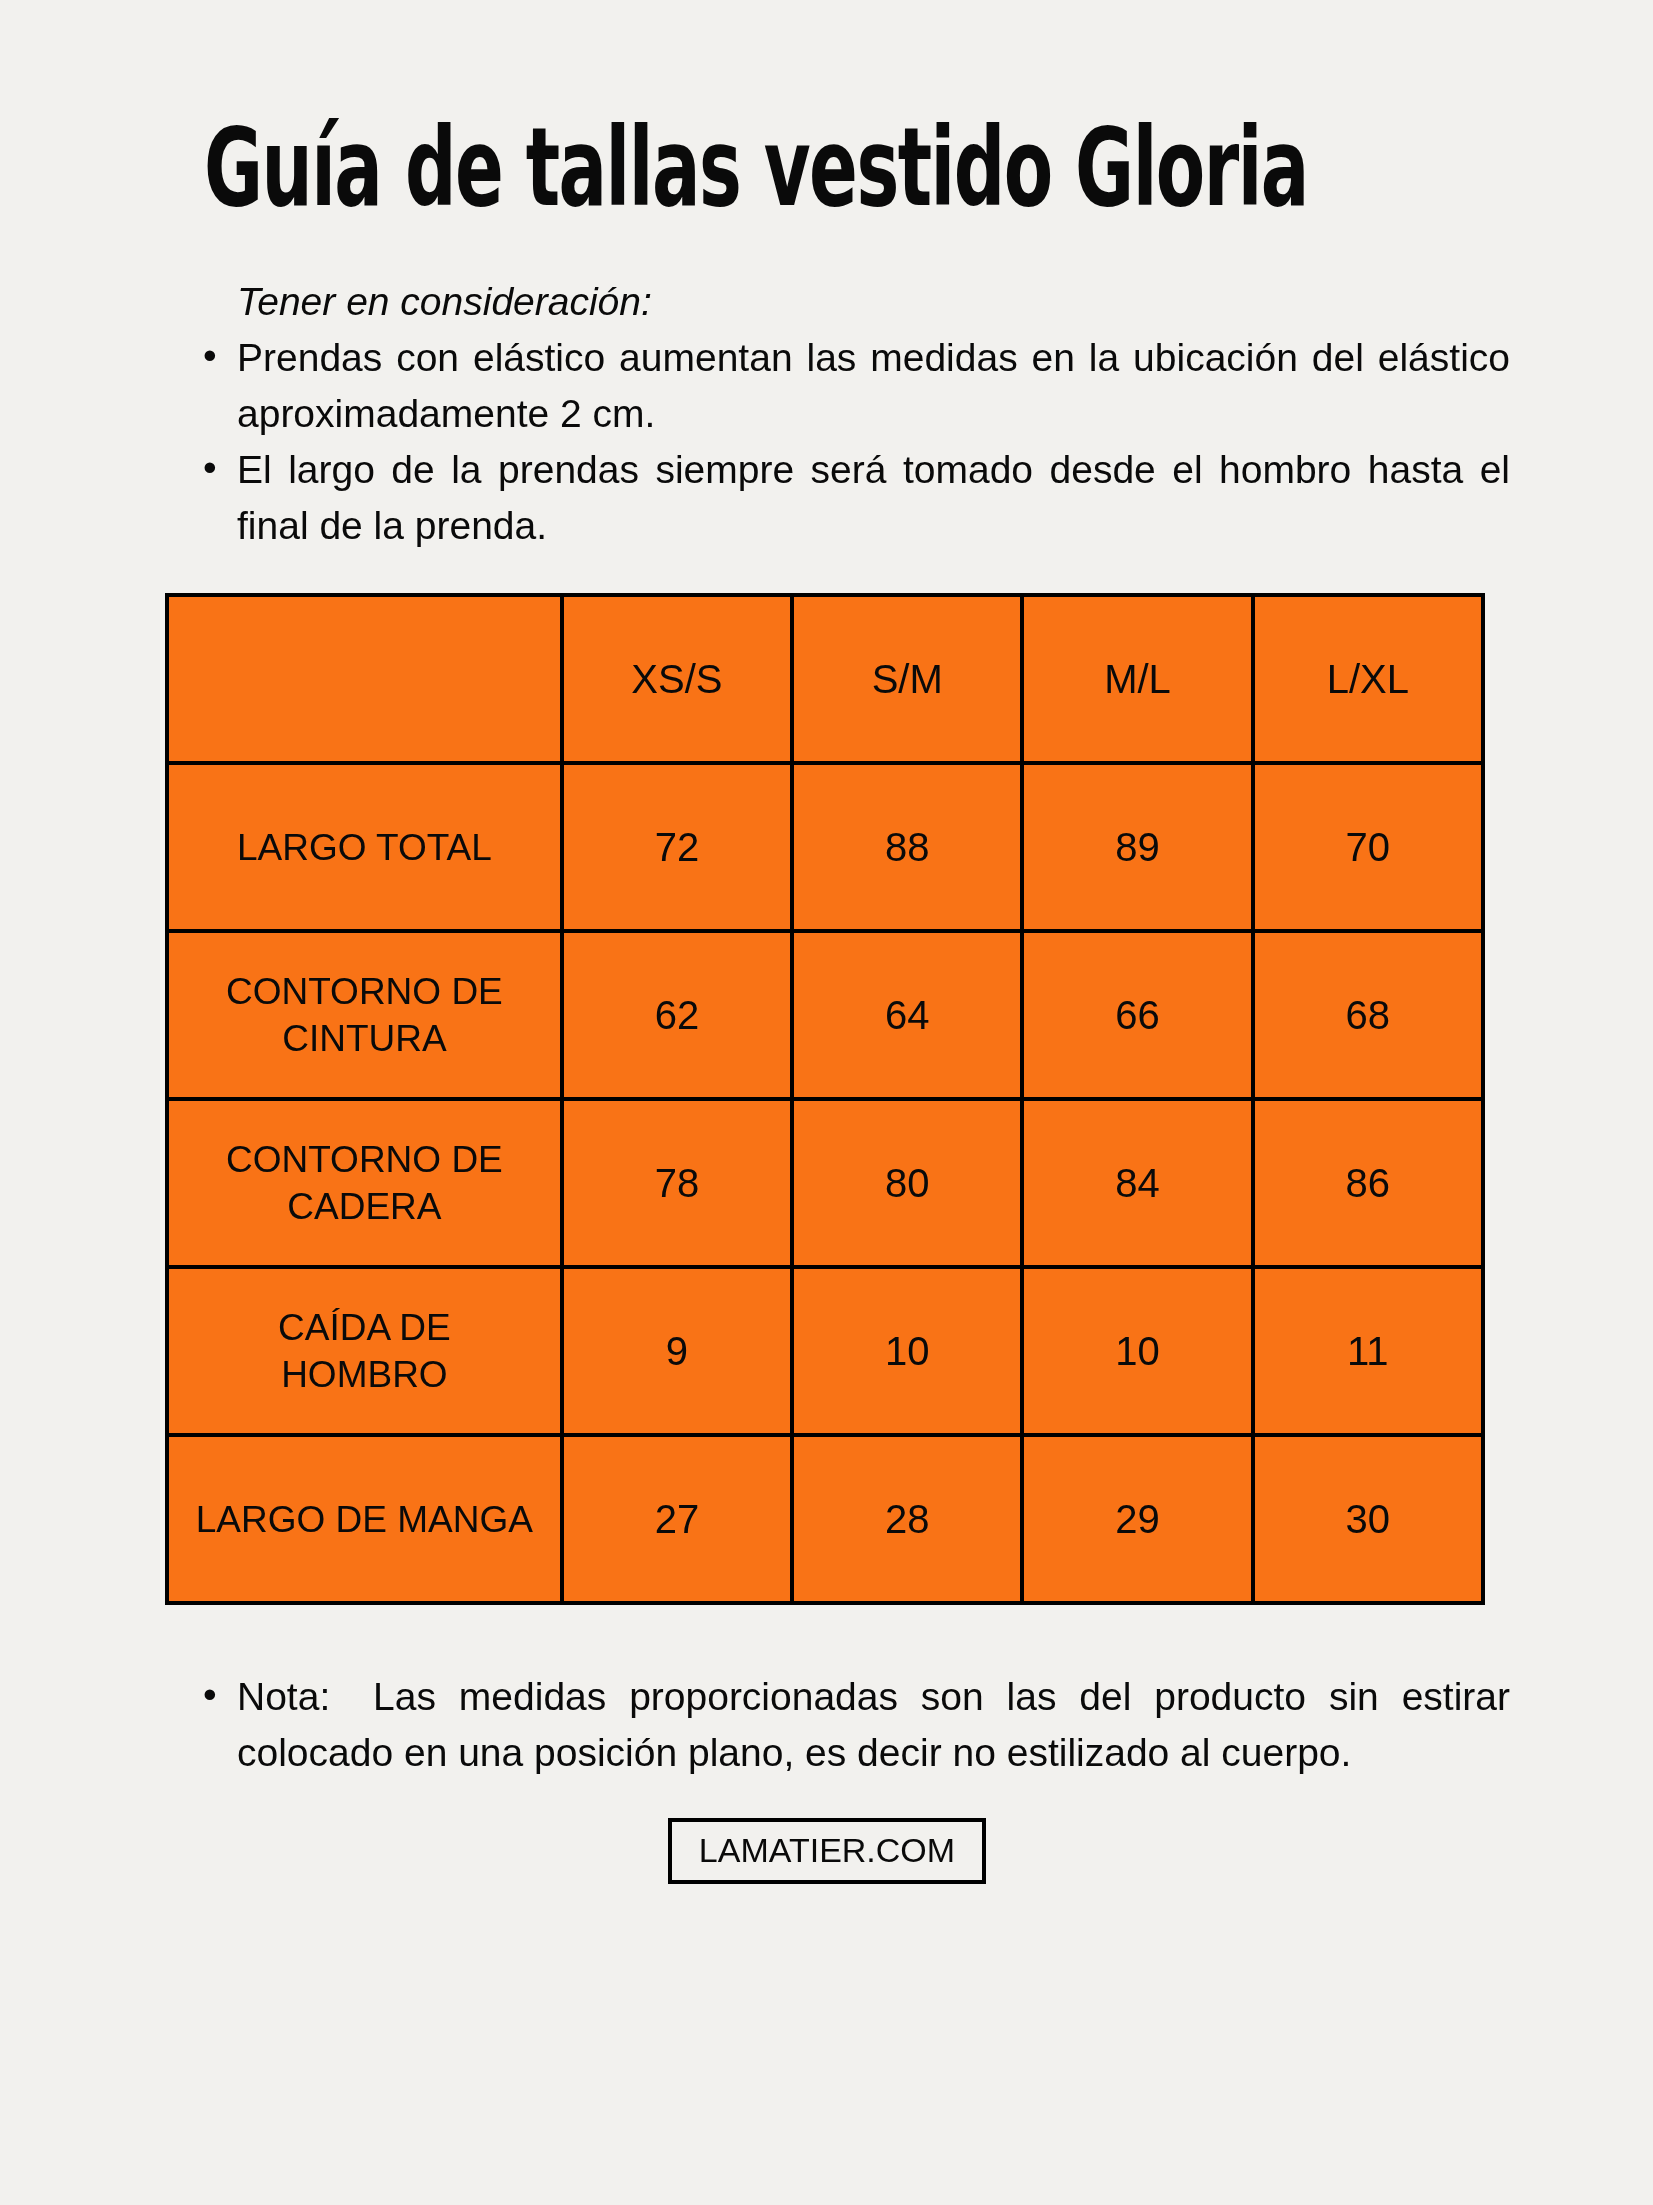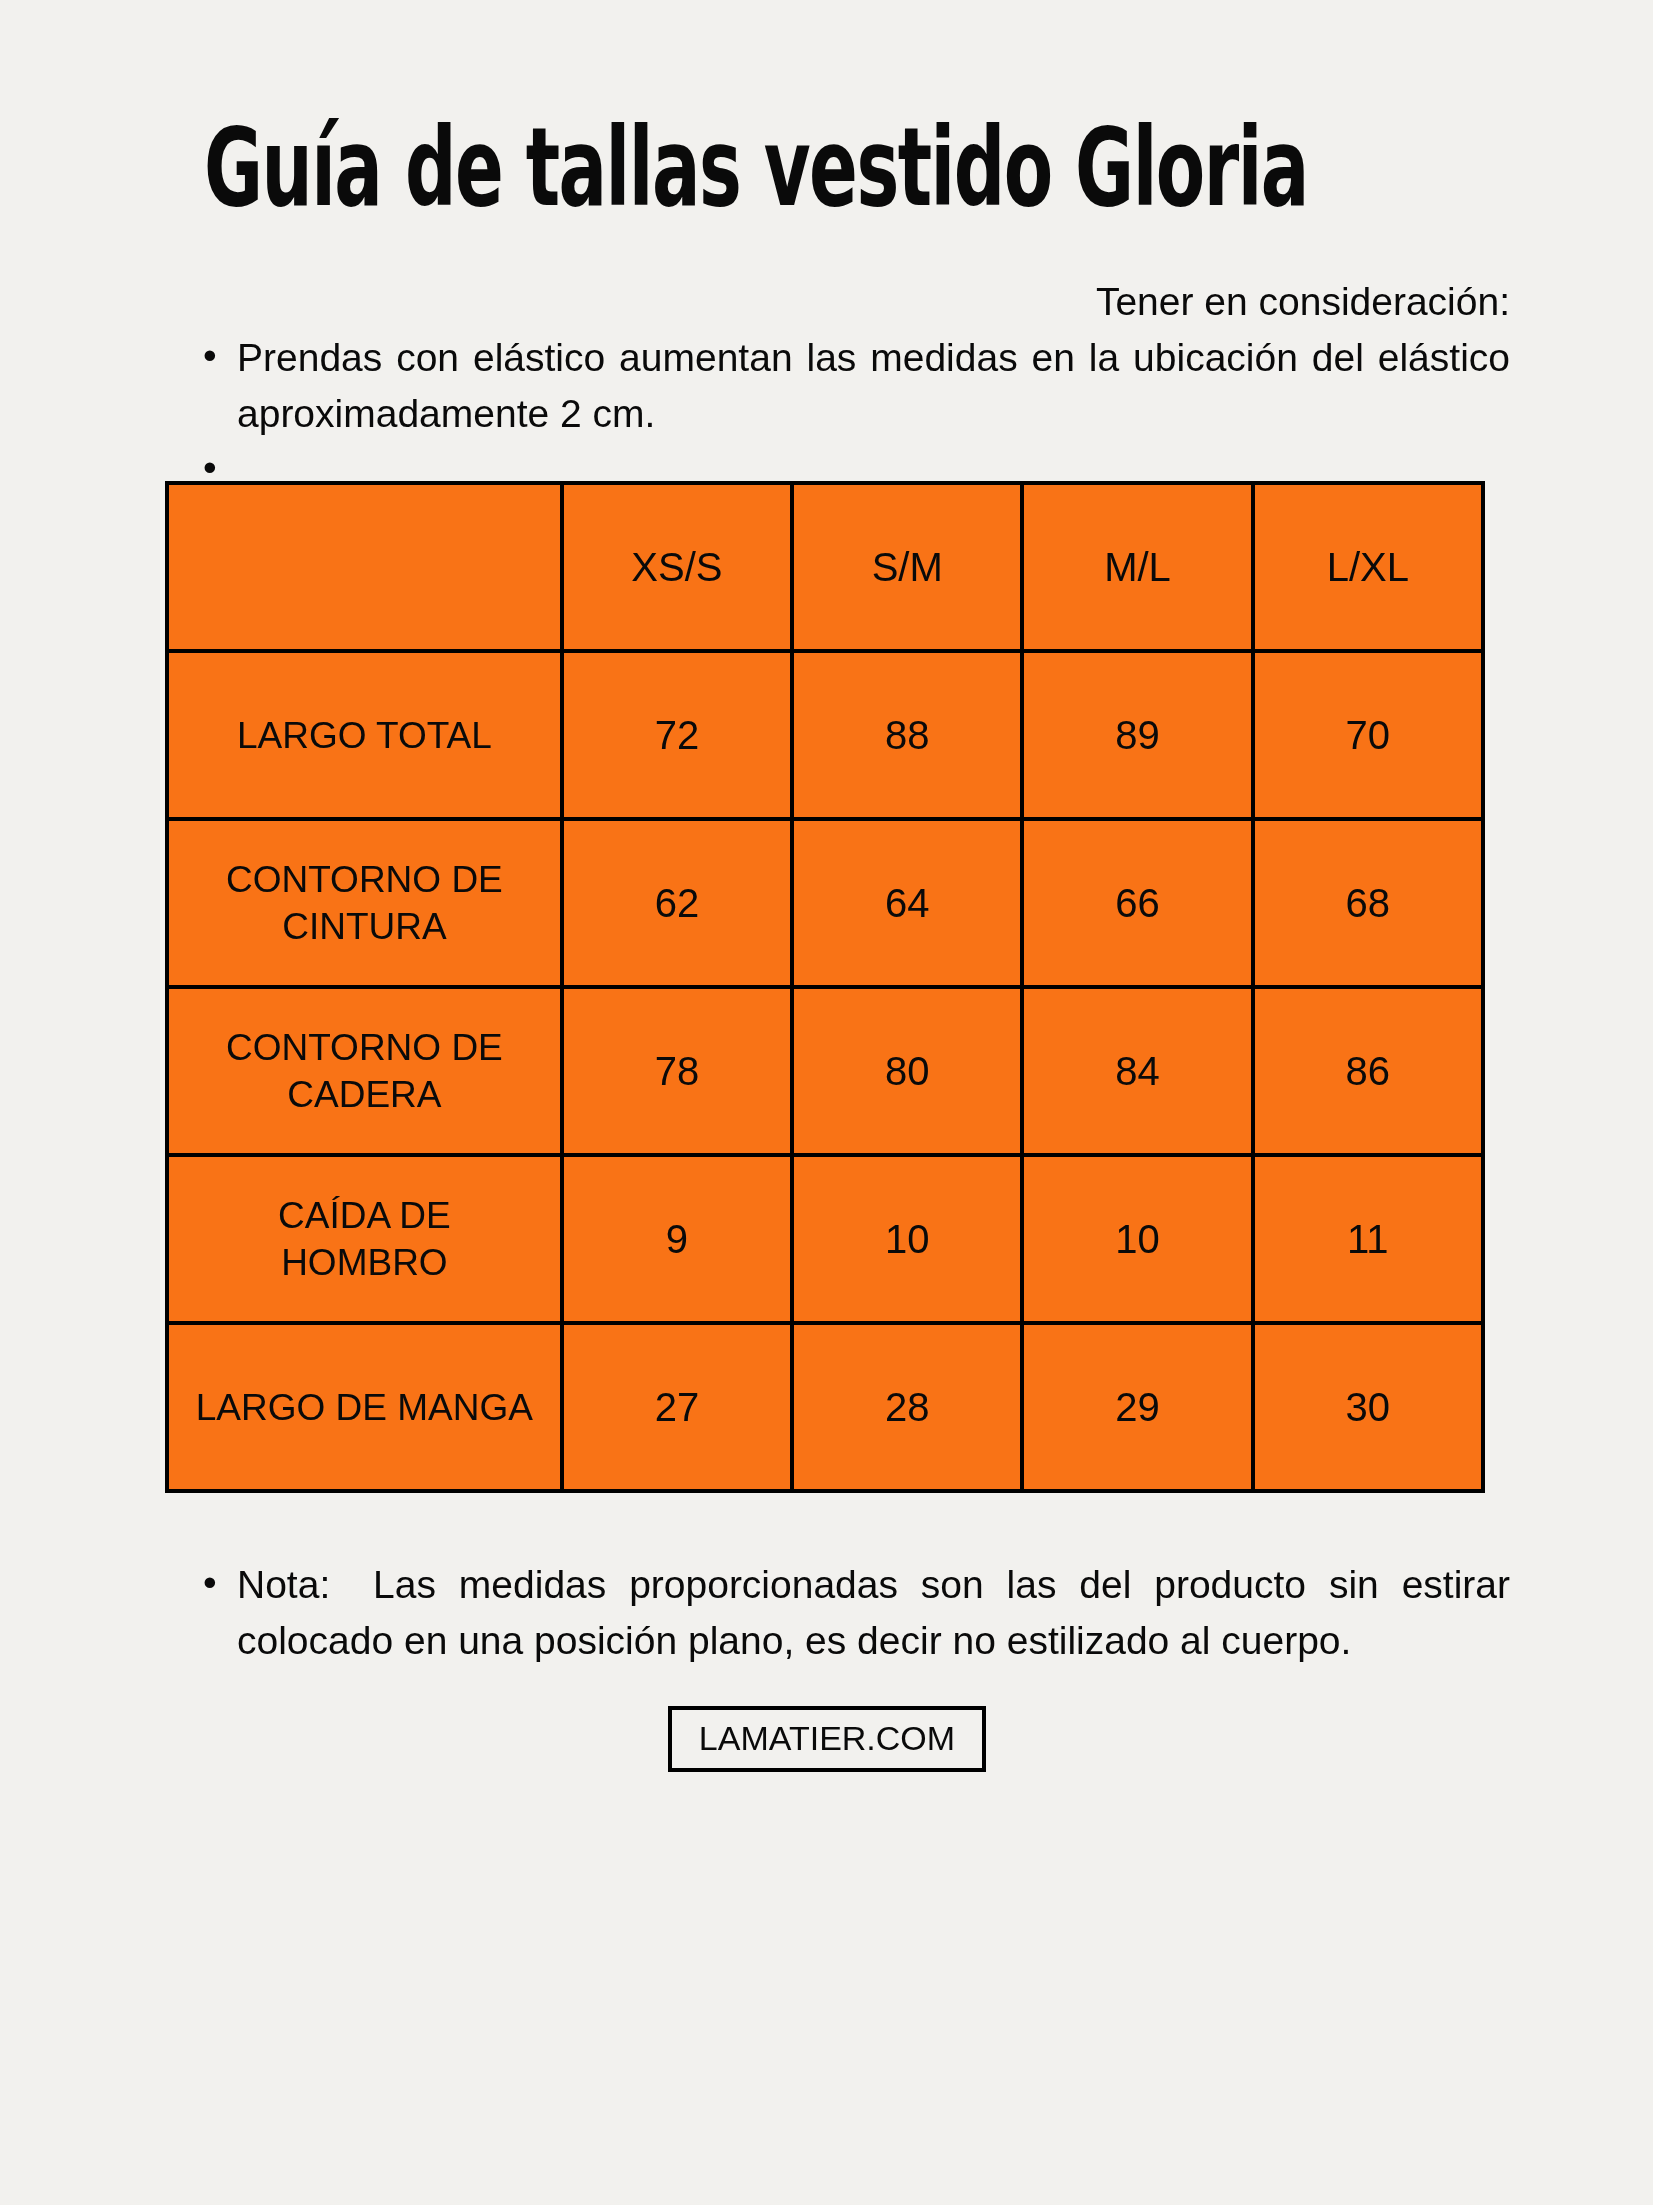"Tener en consideración:" .intro-heading { font-style: none -> italic; text-align: right -> left }
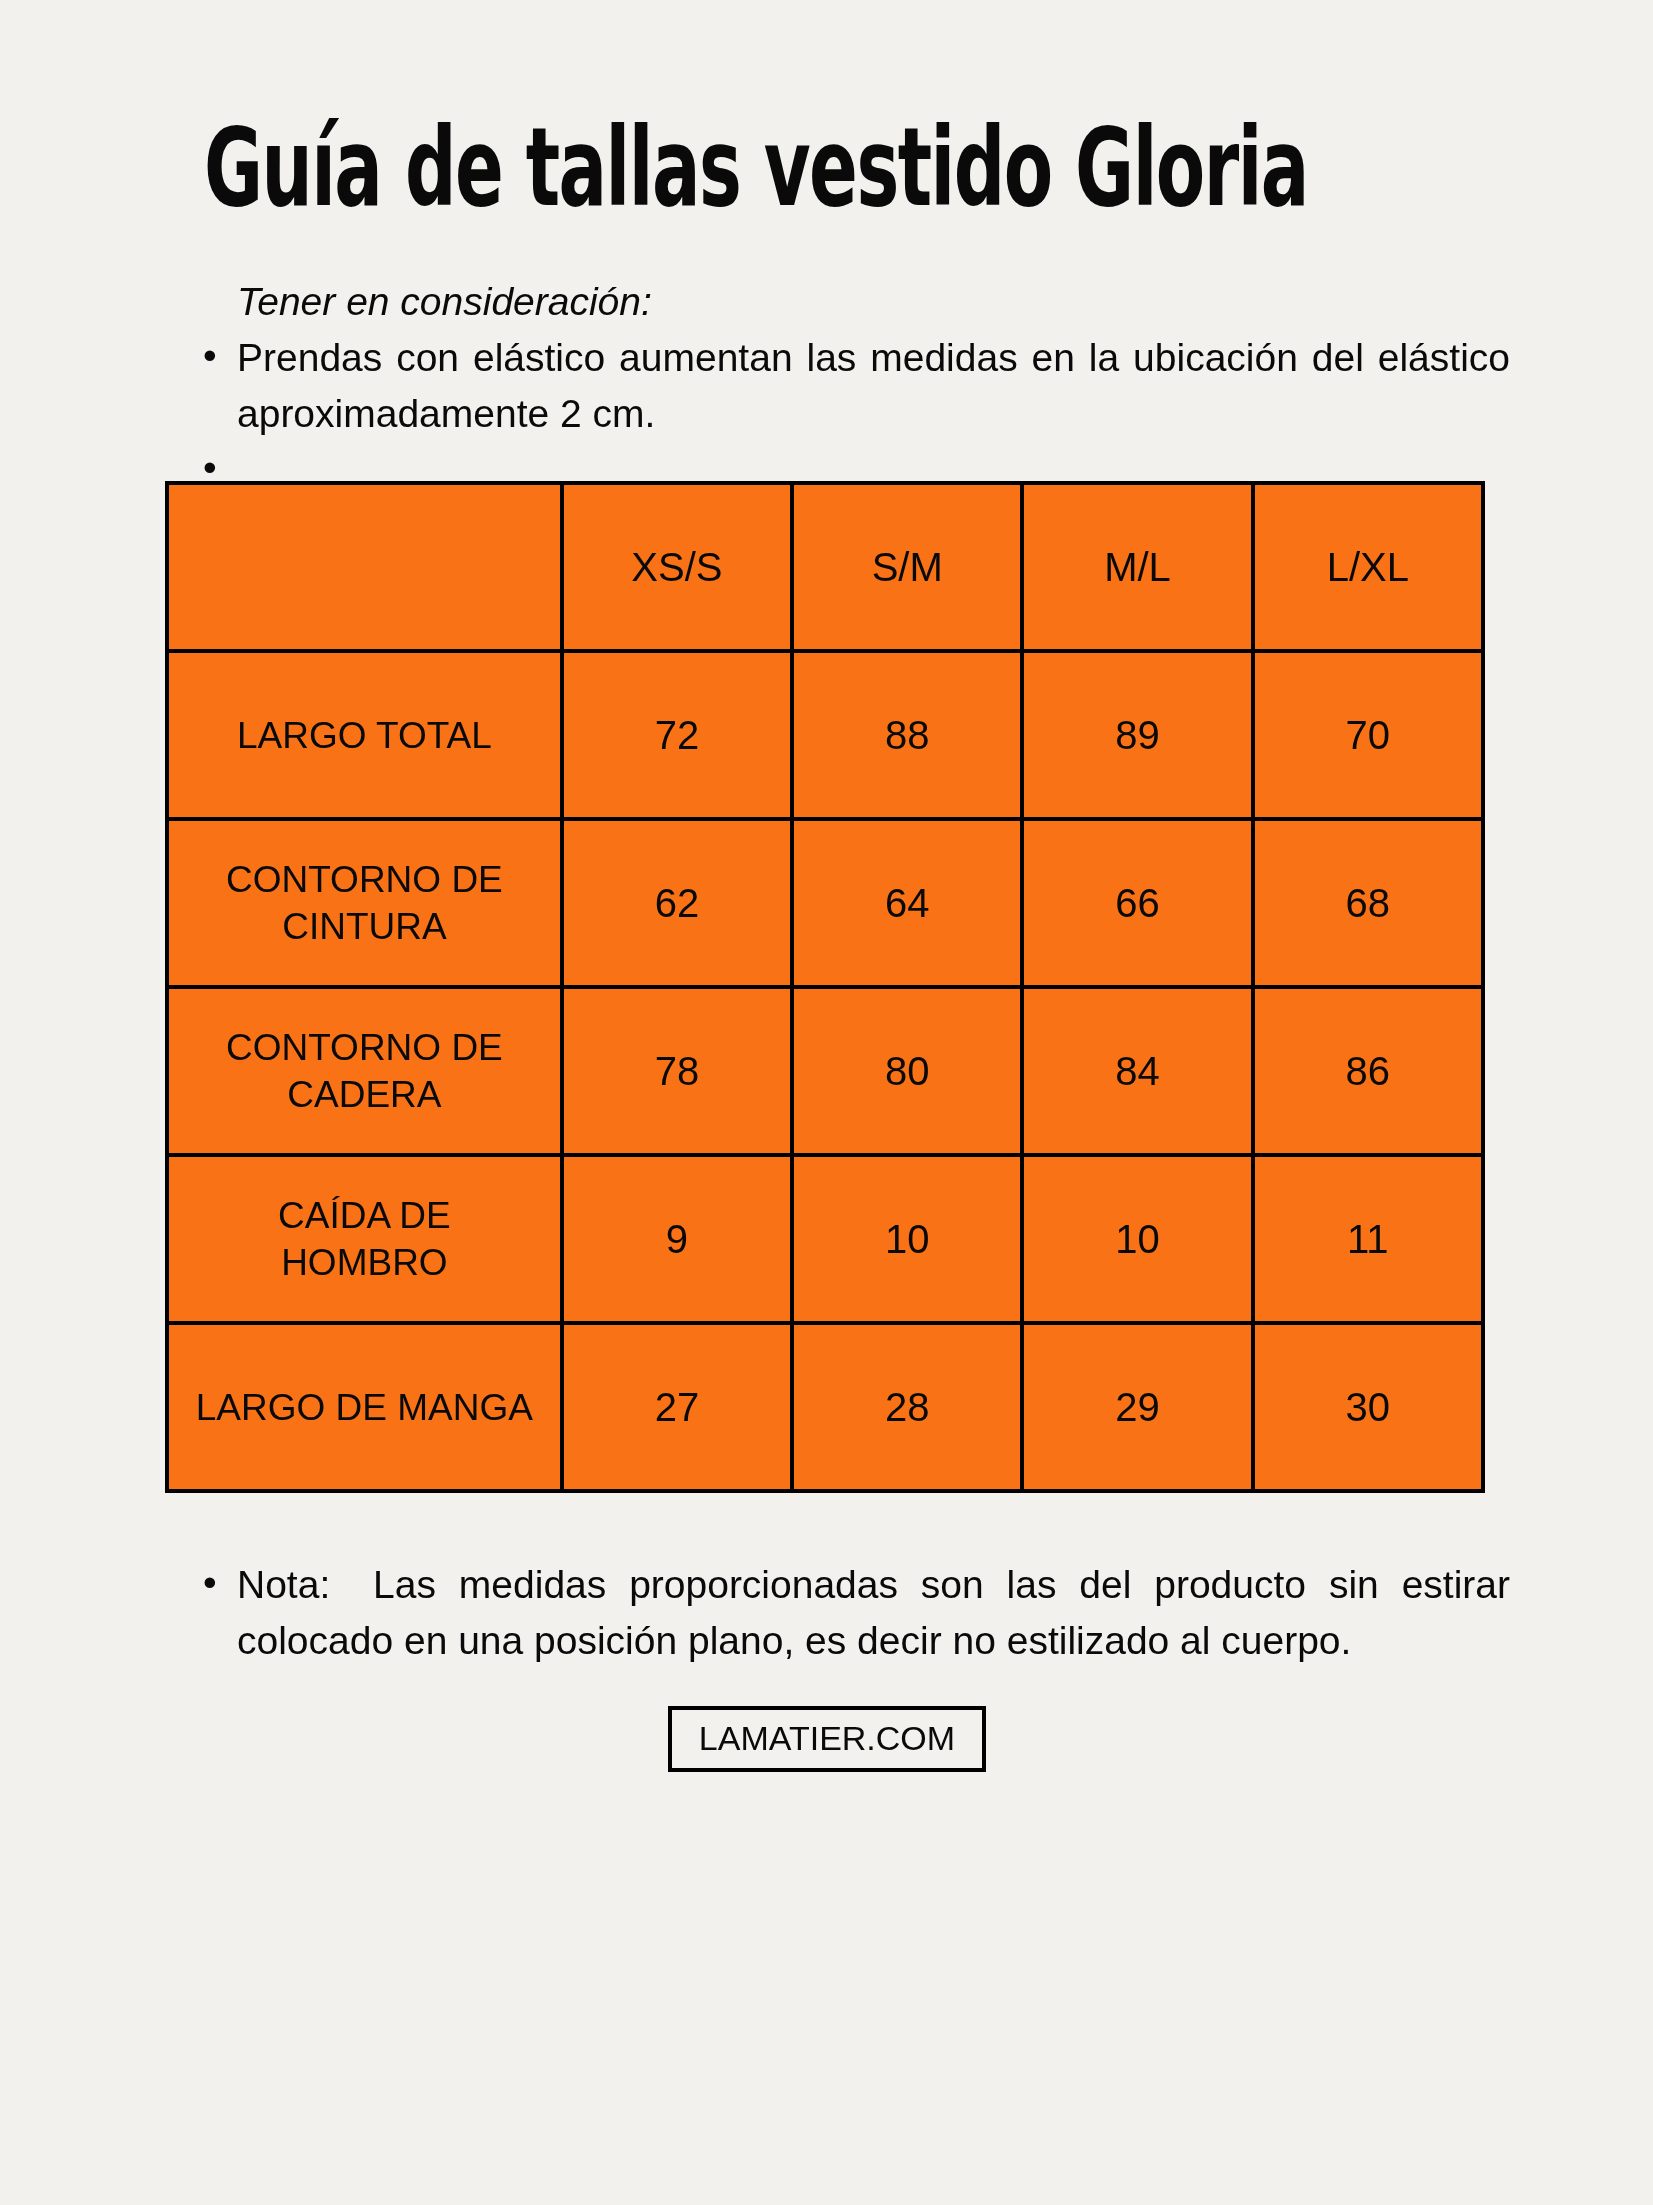"El largo de la prendas" span { html: none -> <span>El largo de la prendas siempre será tomado desde el hombro hasta el final de la prenda.</span> }
